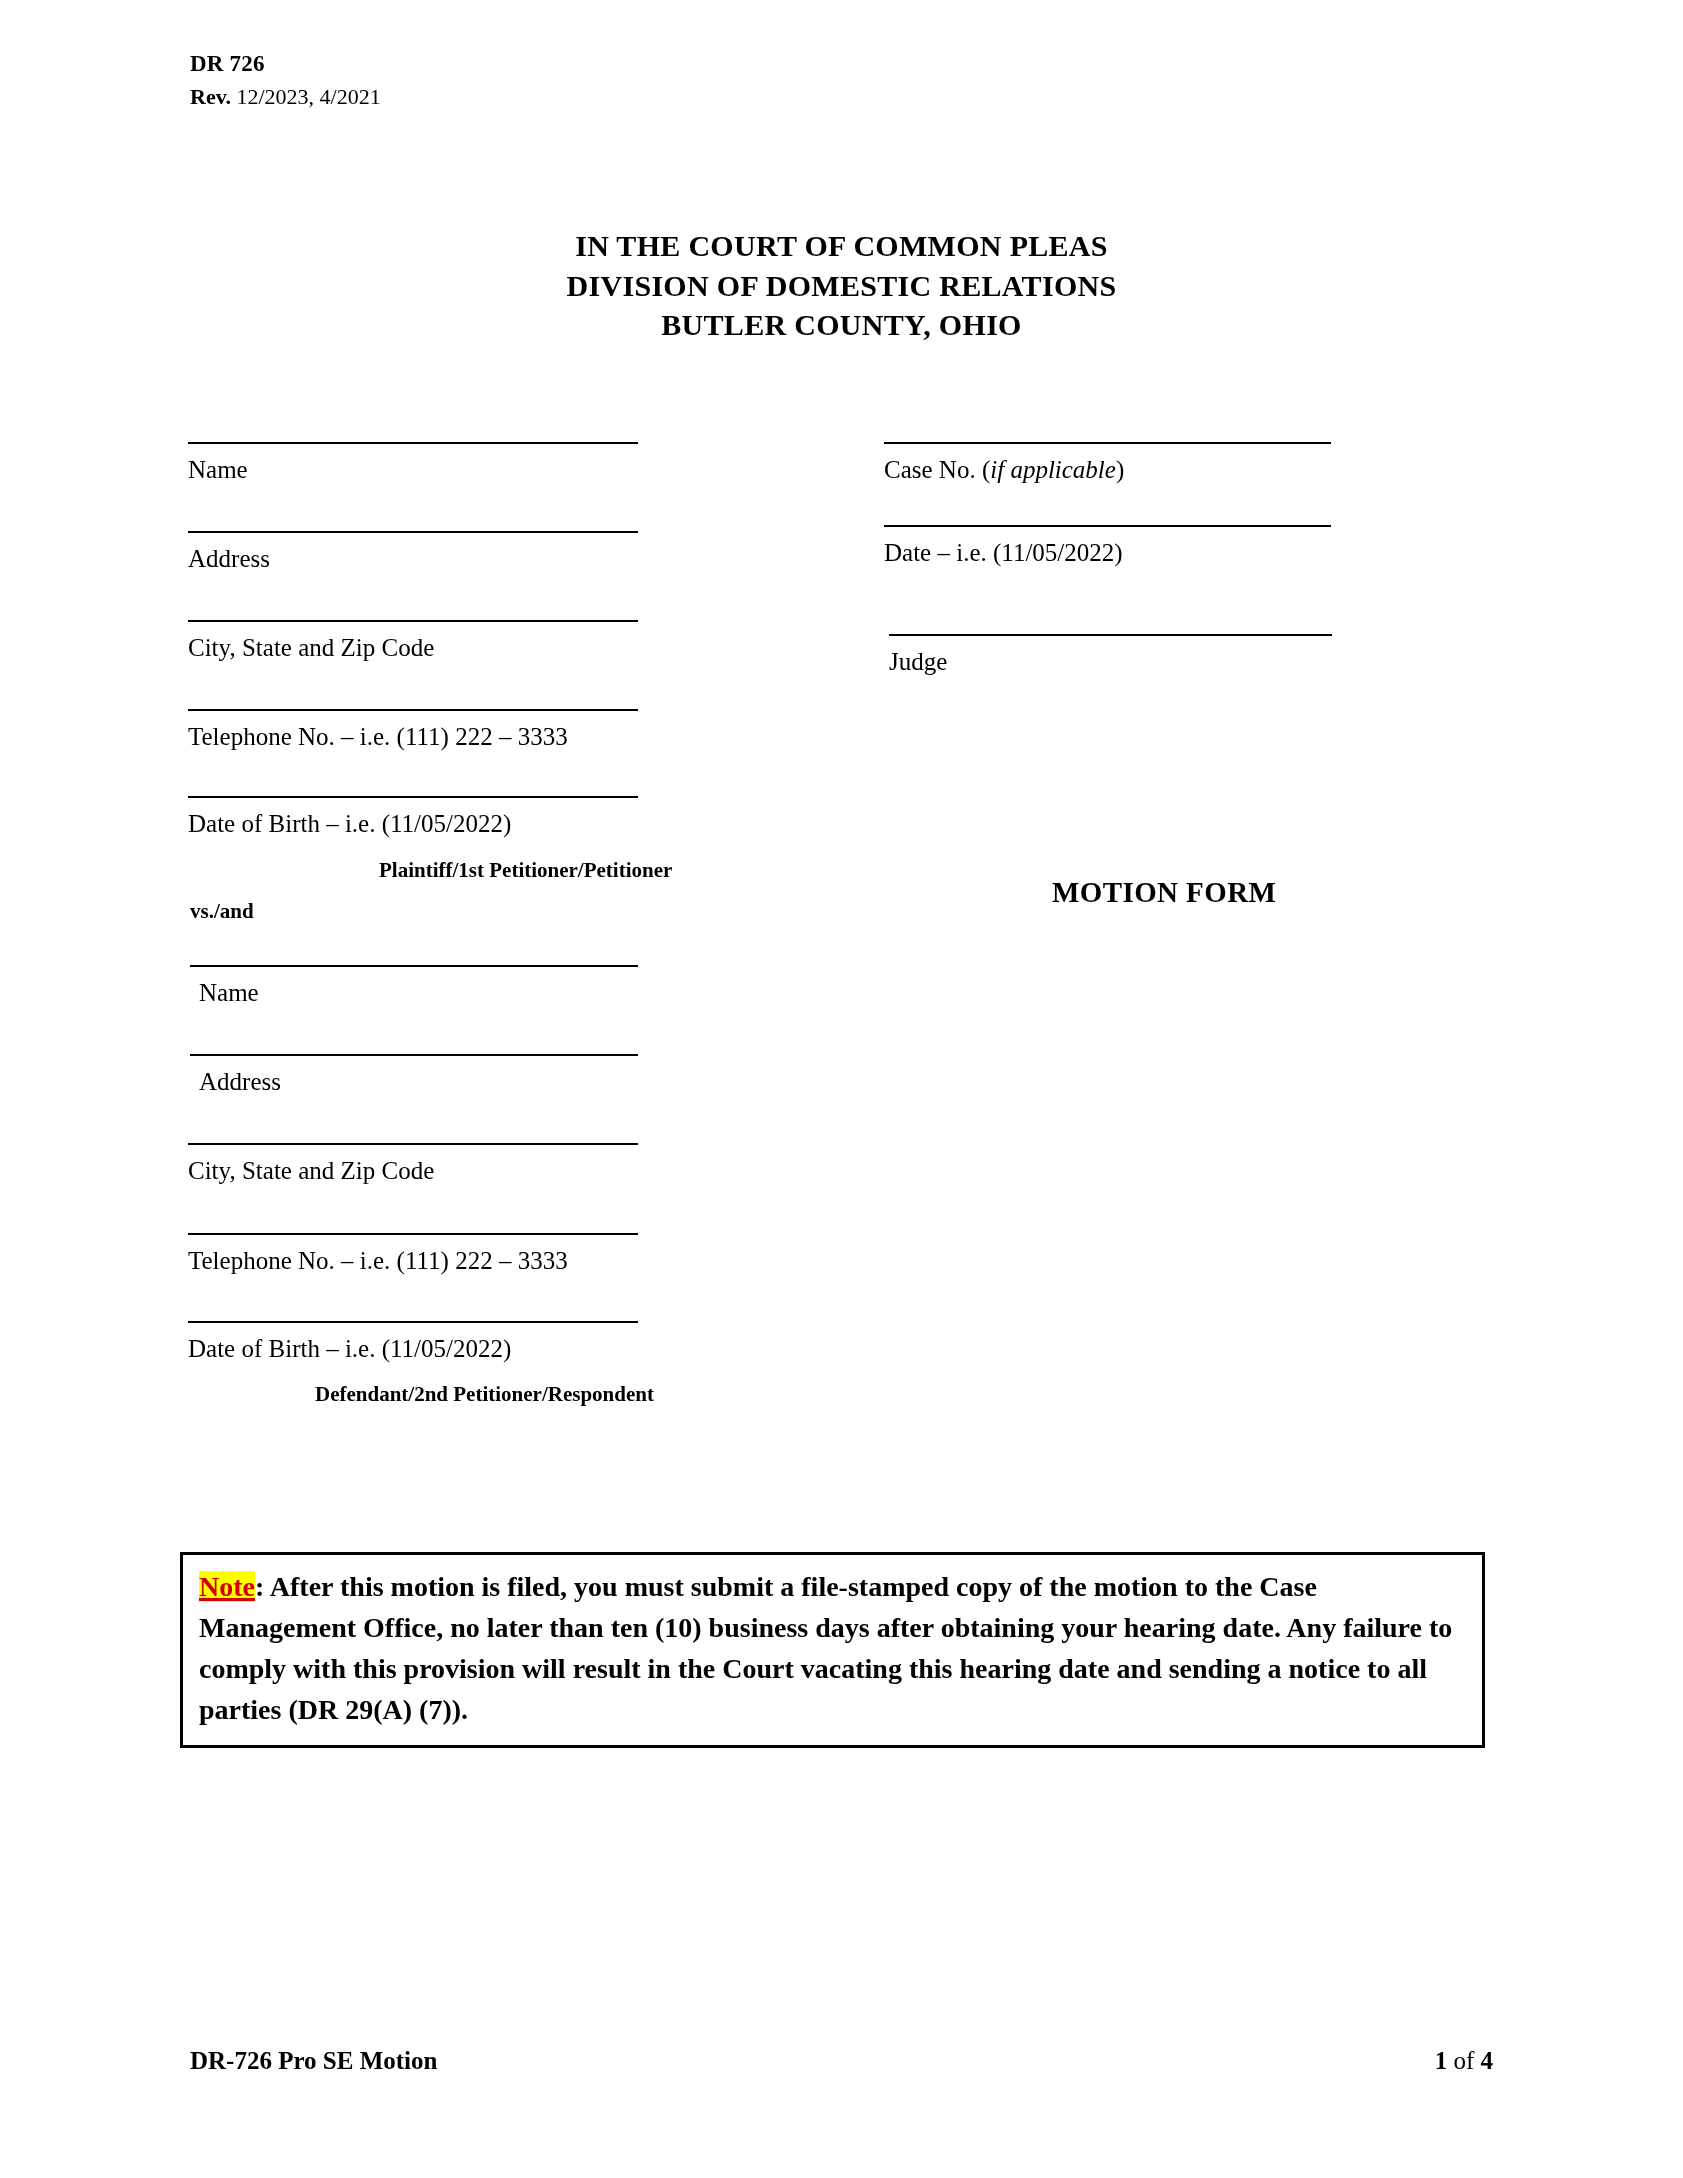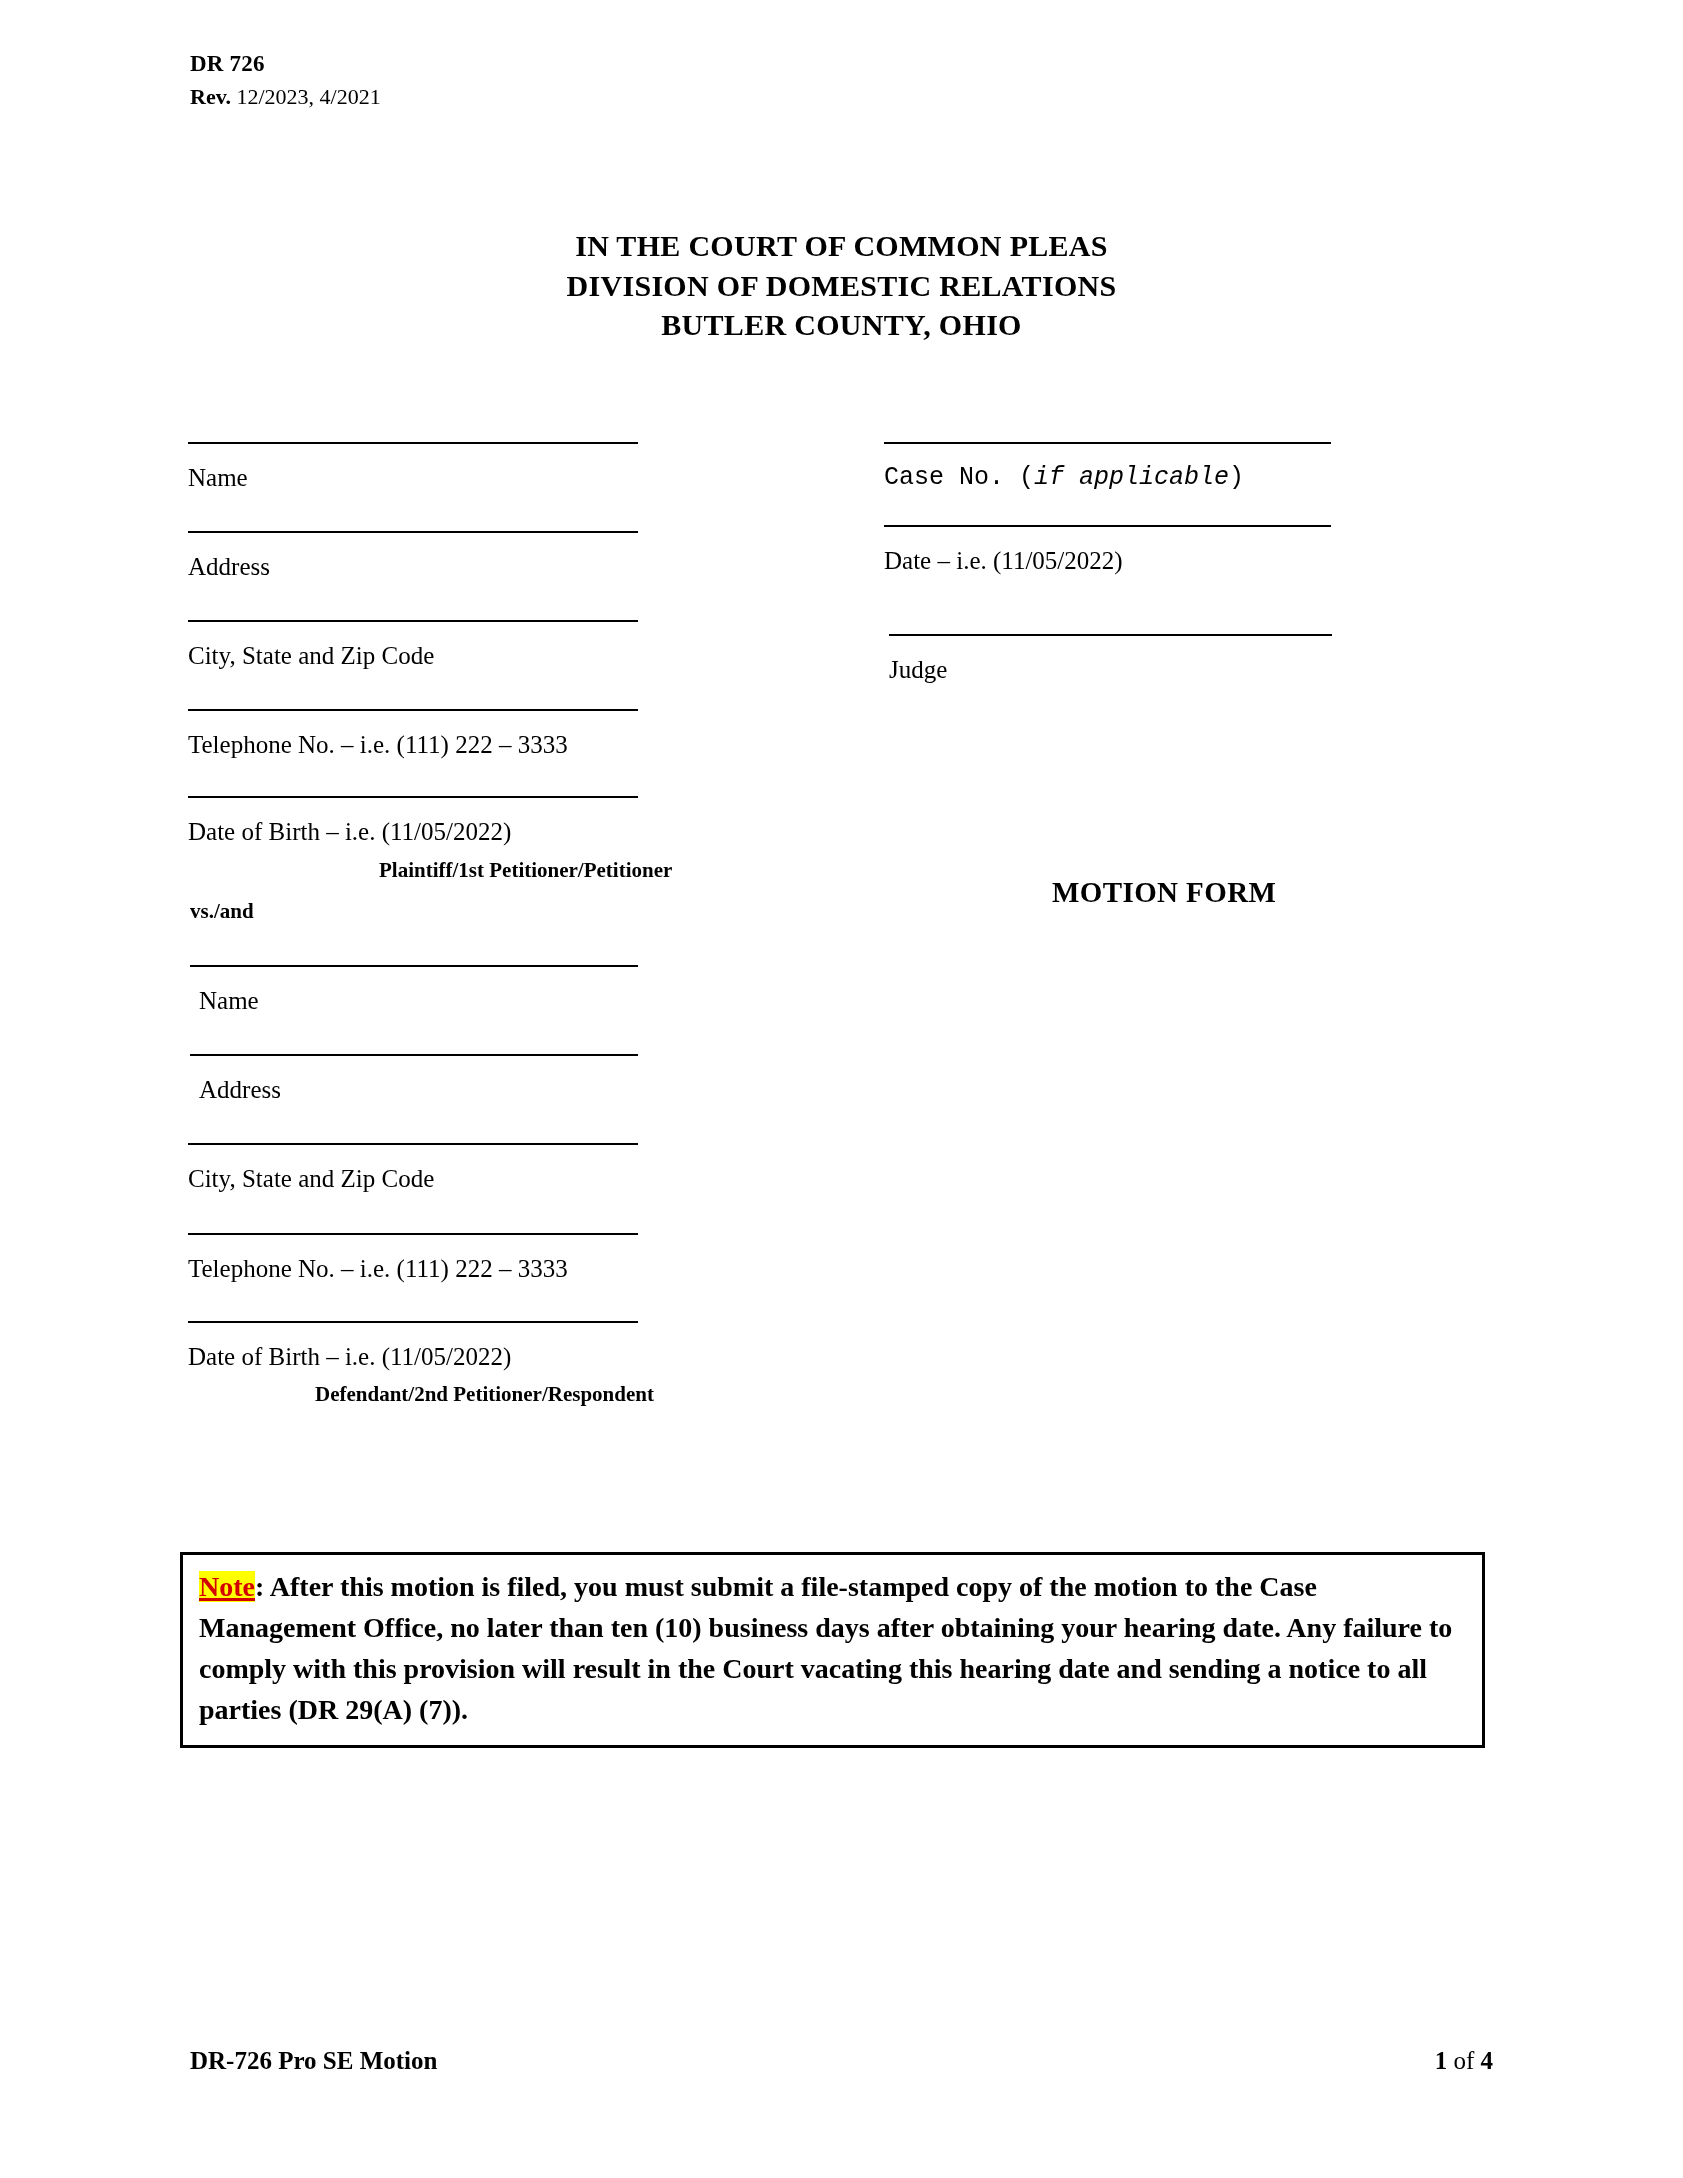"Name" .field .caption { padding-top: 19px -> 11px }
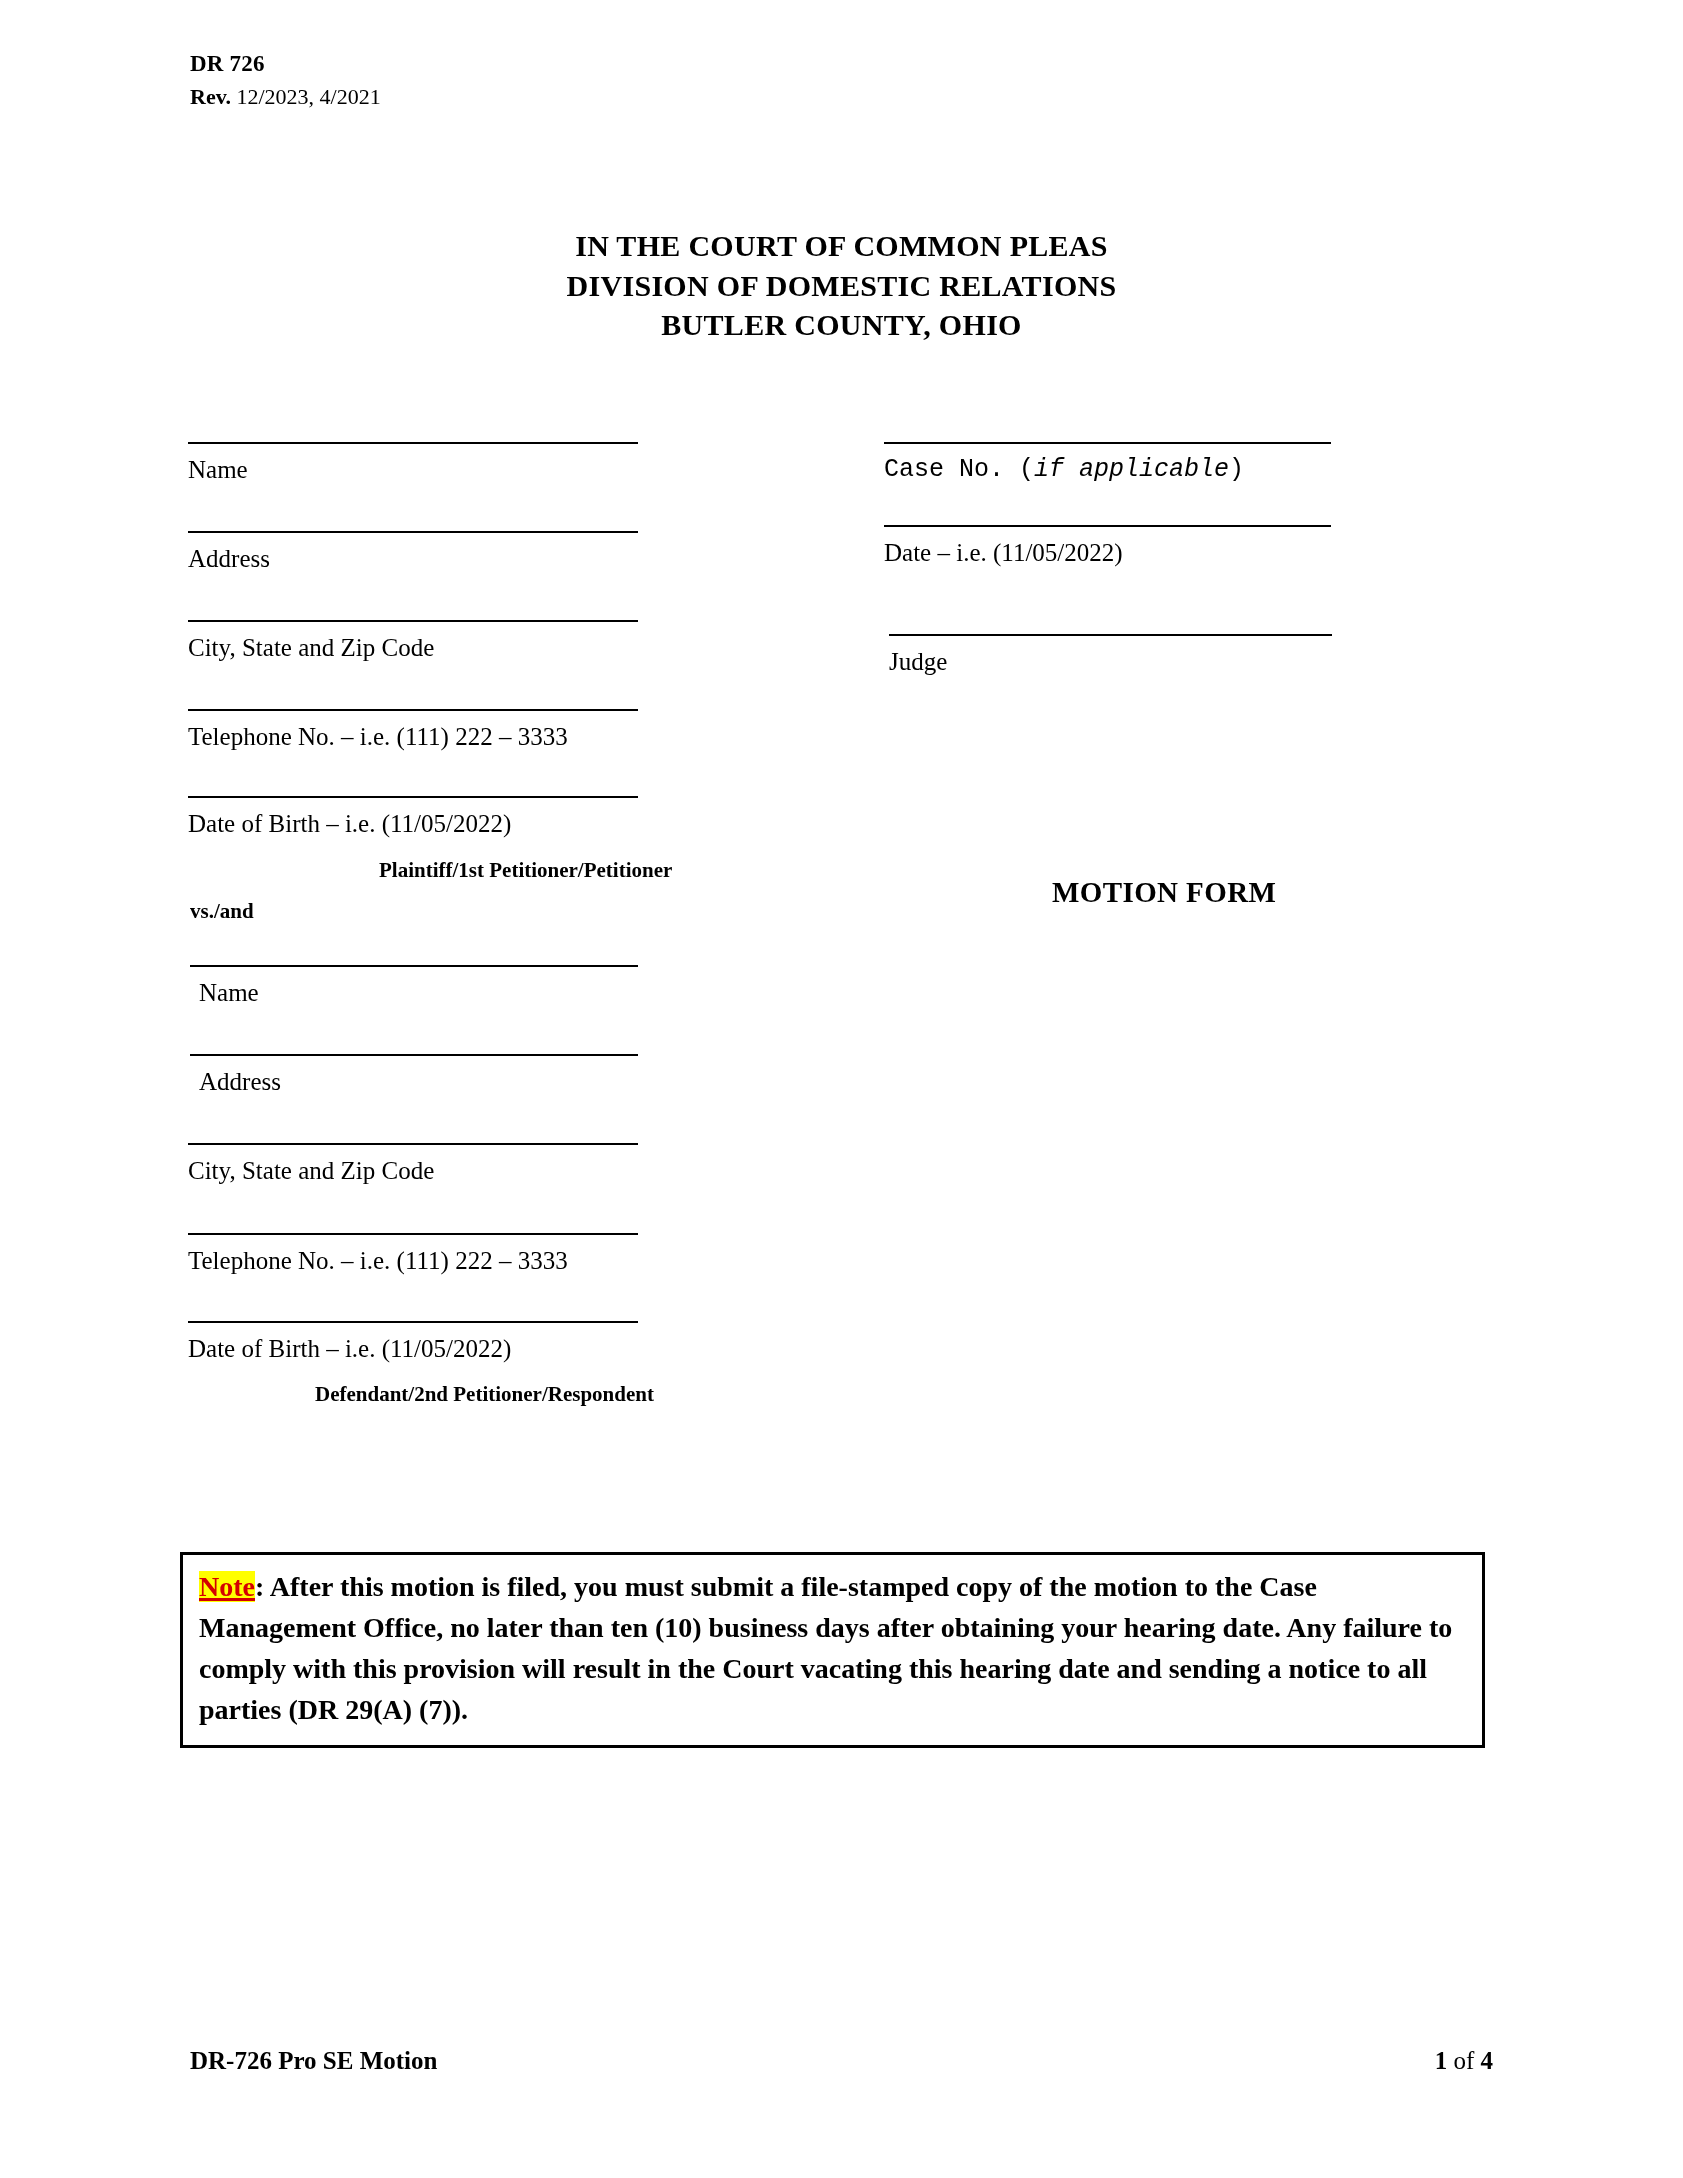"Case No. (if applicable)" div.field { font-family: Liberation Mono, monospace -> none }
